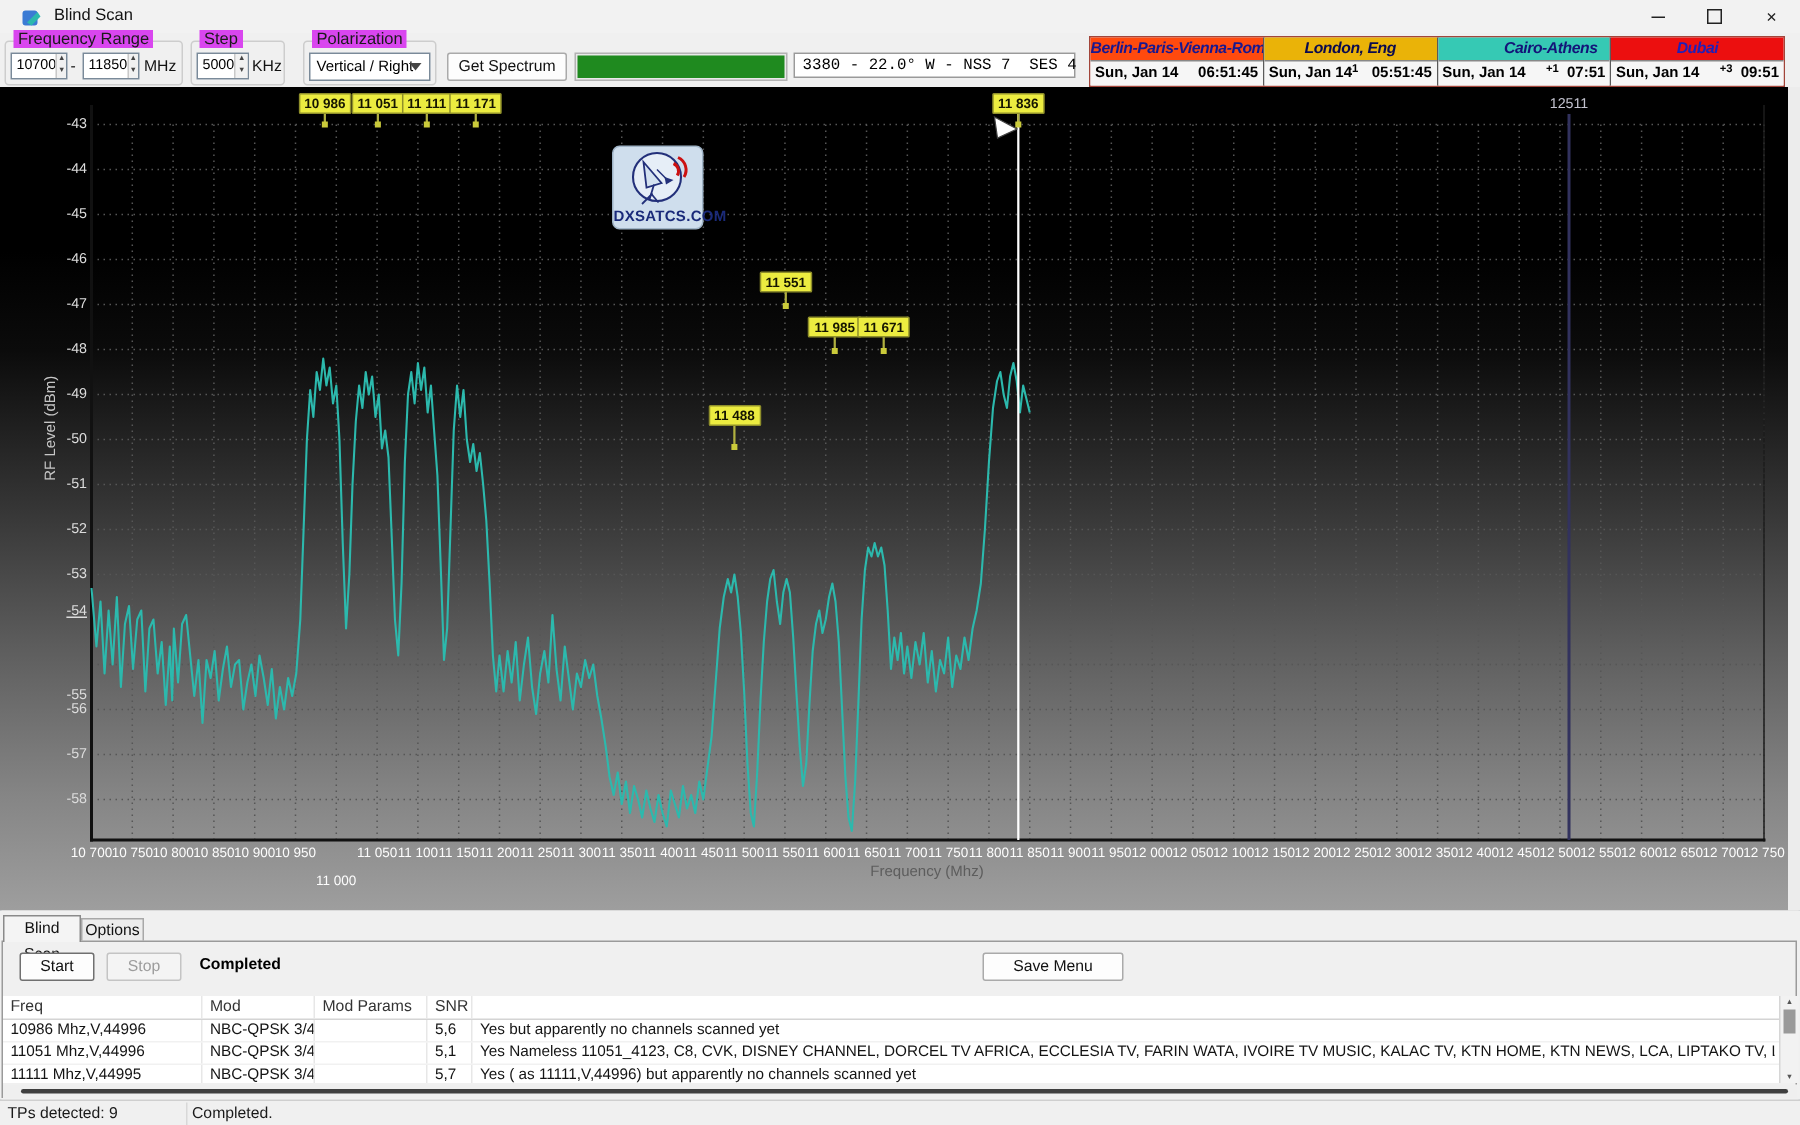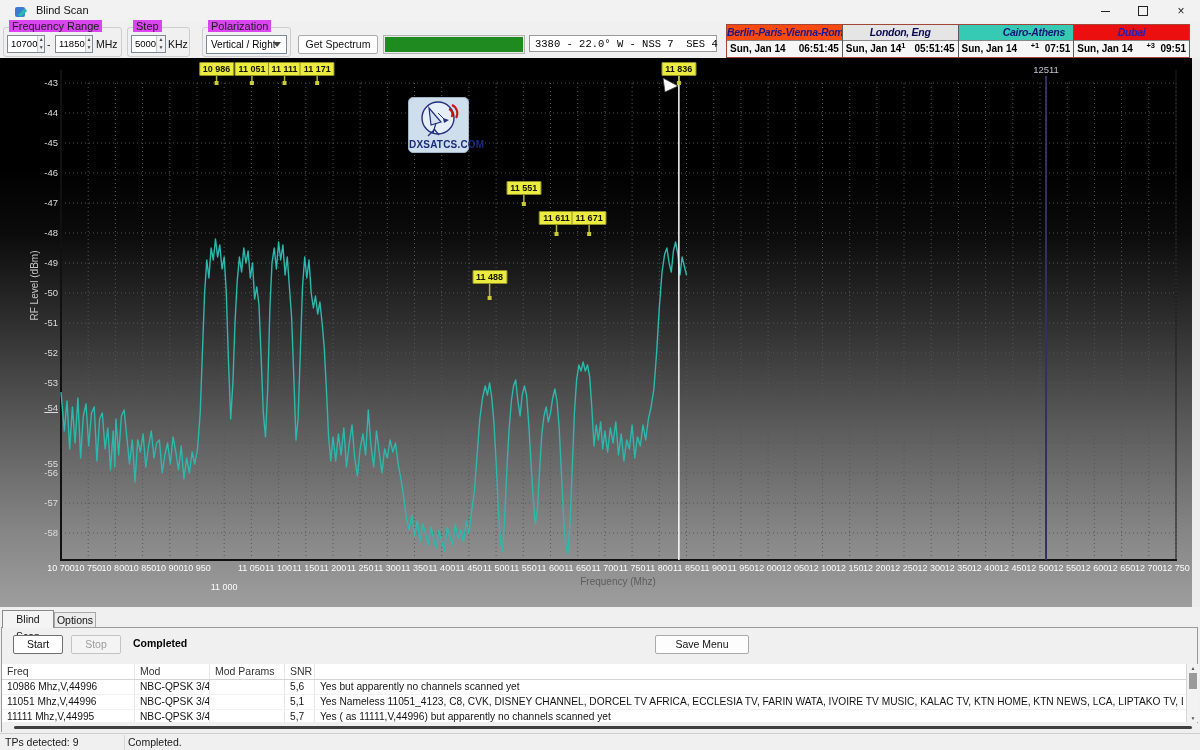"London, Eng" div.chead { background: #e5e5e5 -> #eab308 }
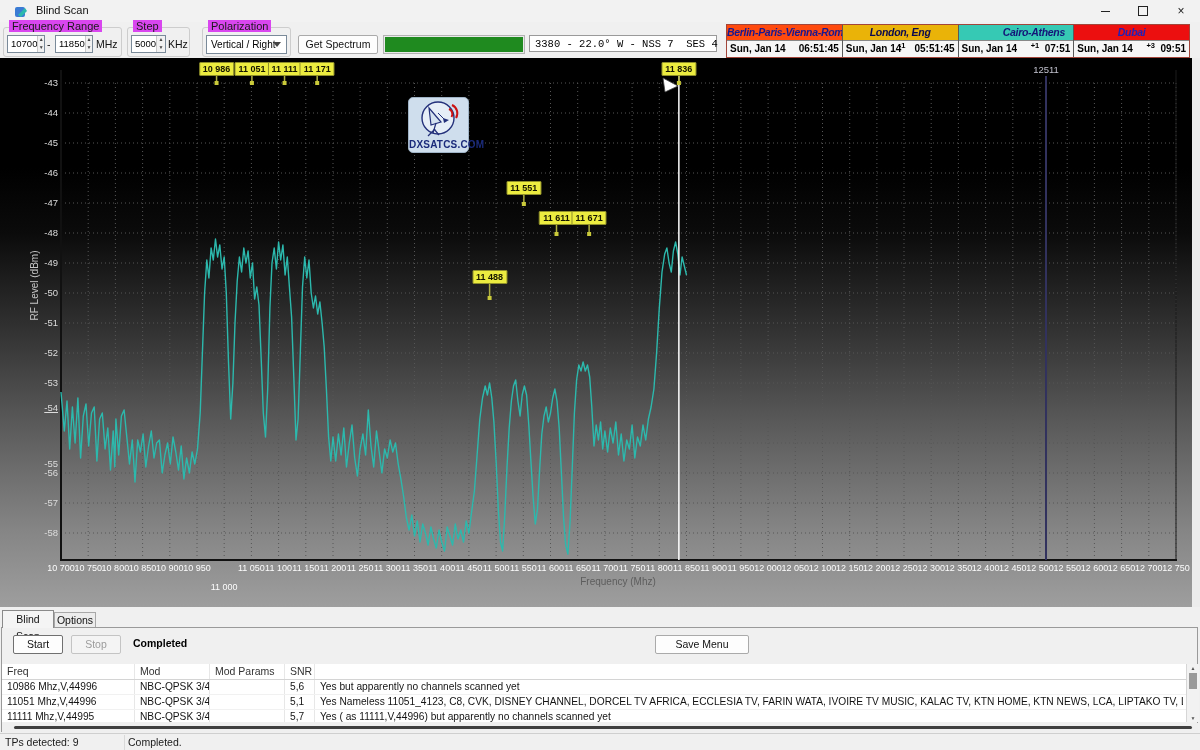"11 611" div.tplabel { text: 11 611 -> 11 985 }
